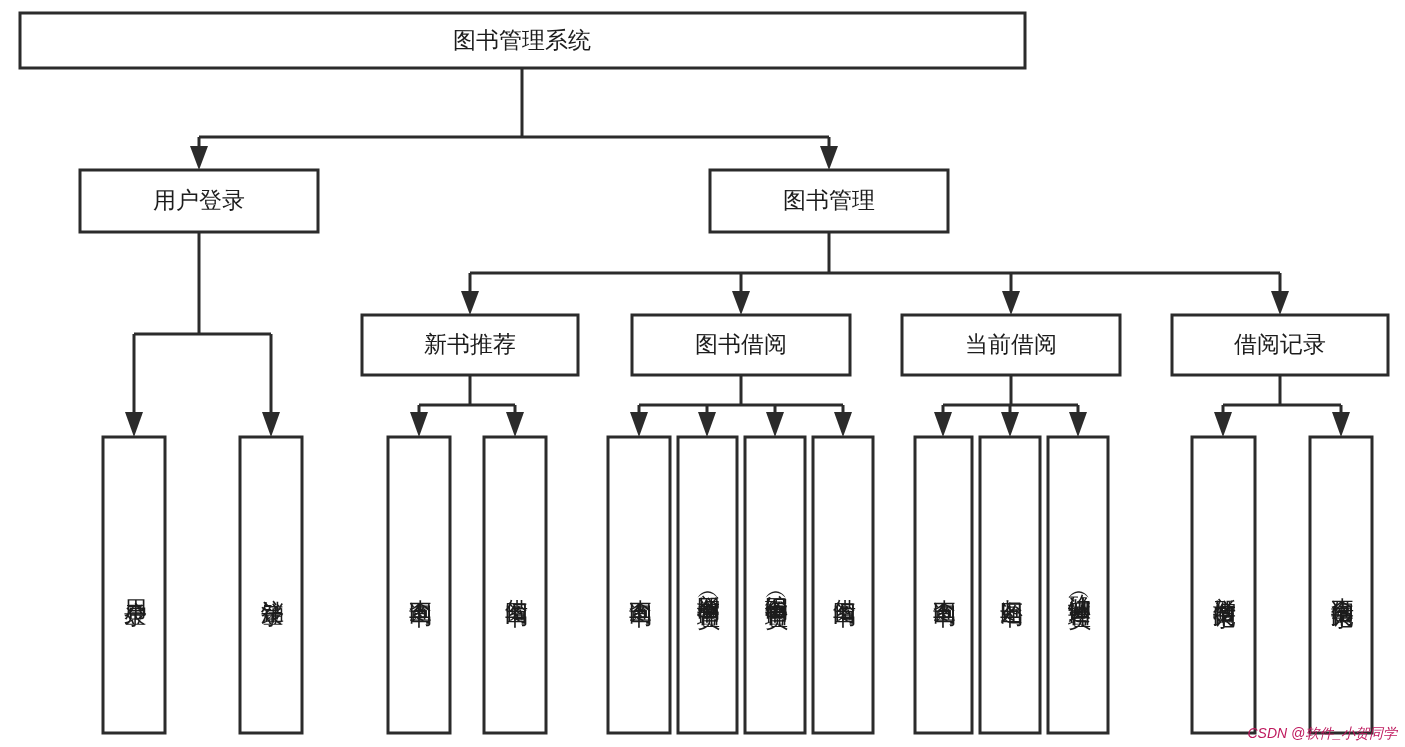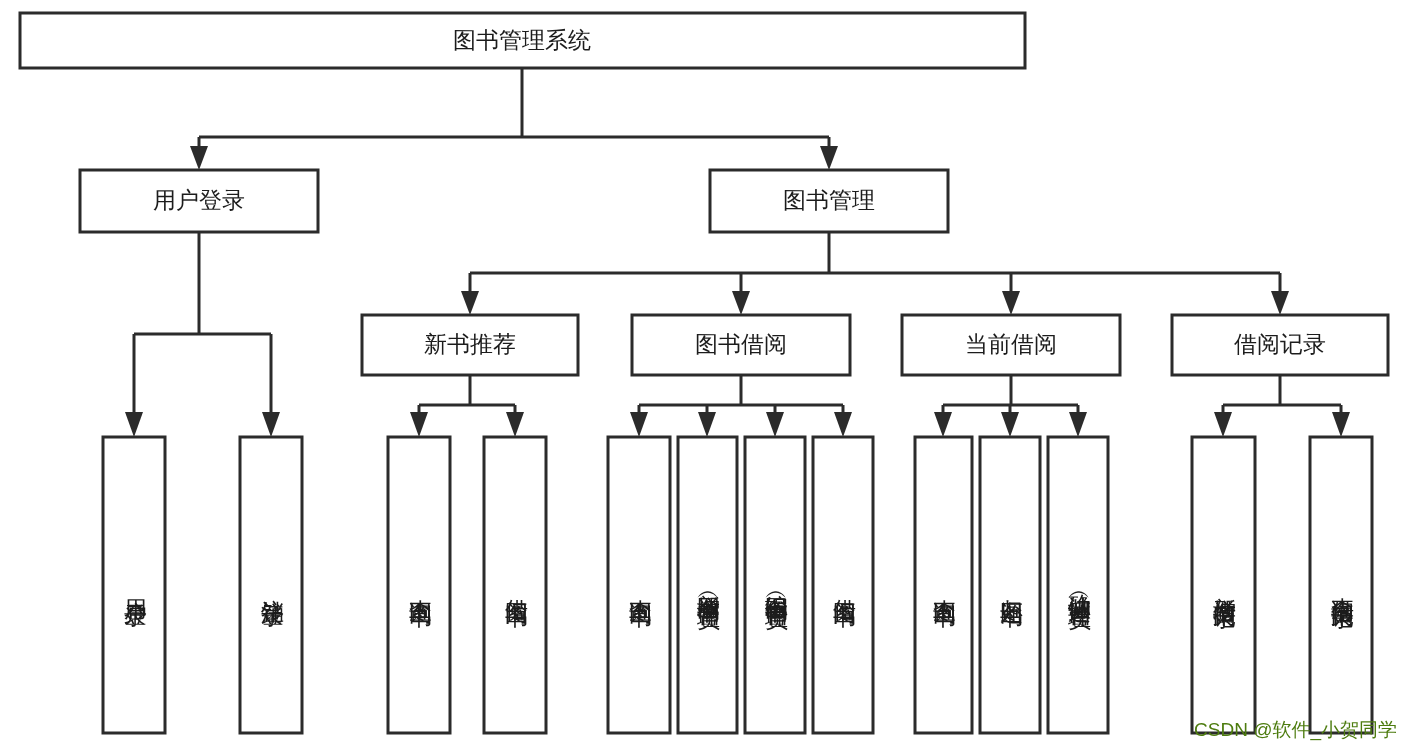"CSDN @软件_小贺同学" .watermark { color: #4d7c0f -> #be185d; font-size: 19px -> 14px; font-style: none -> italic }
